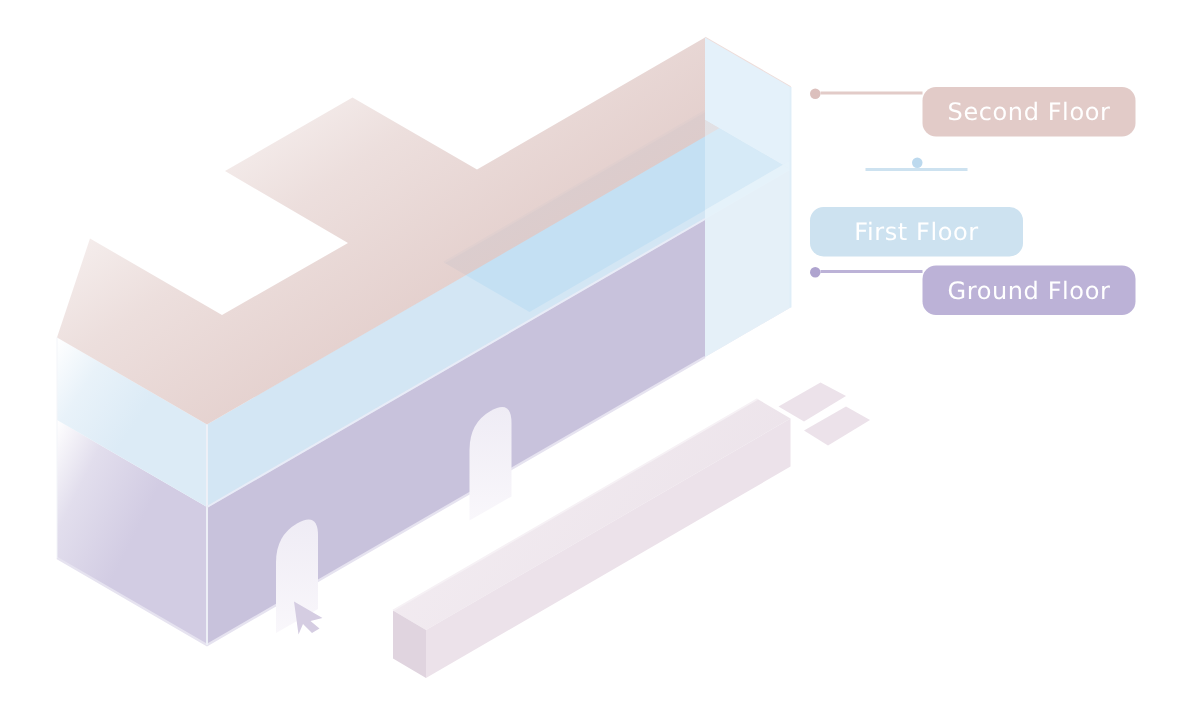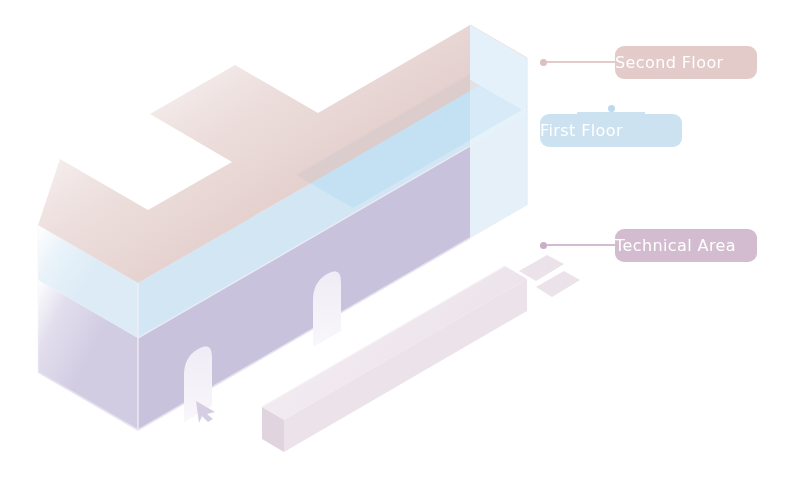"Second Floor" .legend-chip { justify-content: none -> center; margin-top: none -> 24px }
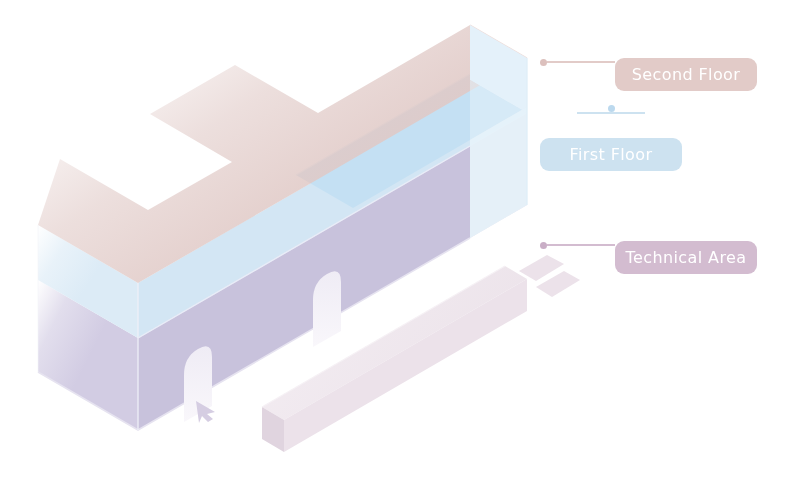"Ground Floor" div.legend-row { html: none -> <div> <span></span> <span></span> <span> <span>Ground Floor</span> </span> </div> }
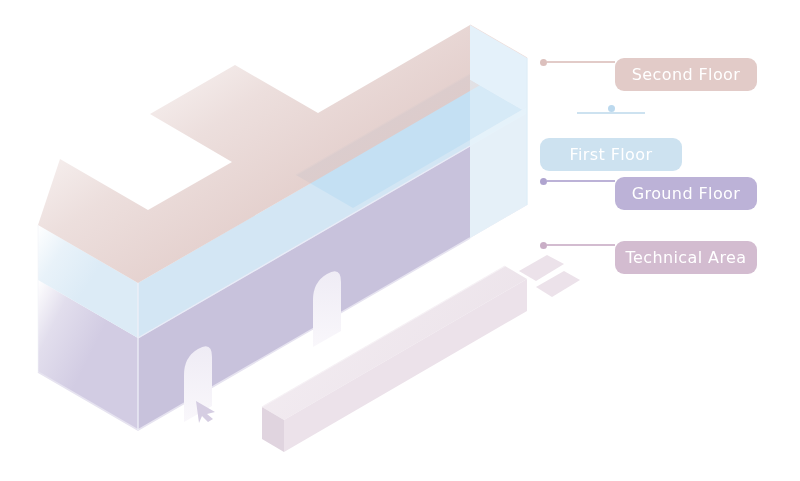"Technical Area" div.legend-row { html: <div> <span></span> <span></span> <span> <span>Technical Area</span> </span> </div> -> none }
